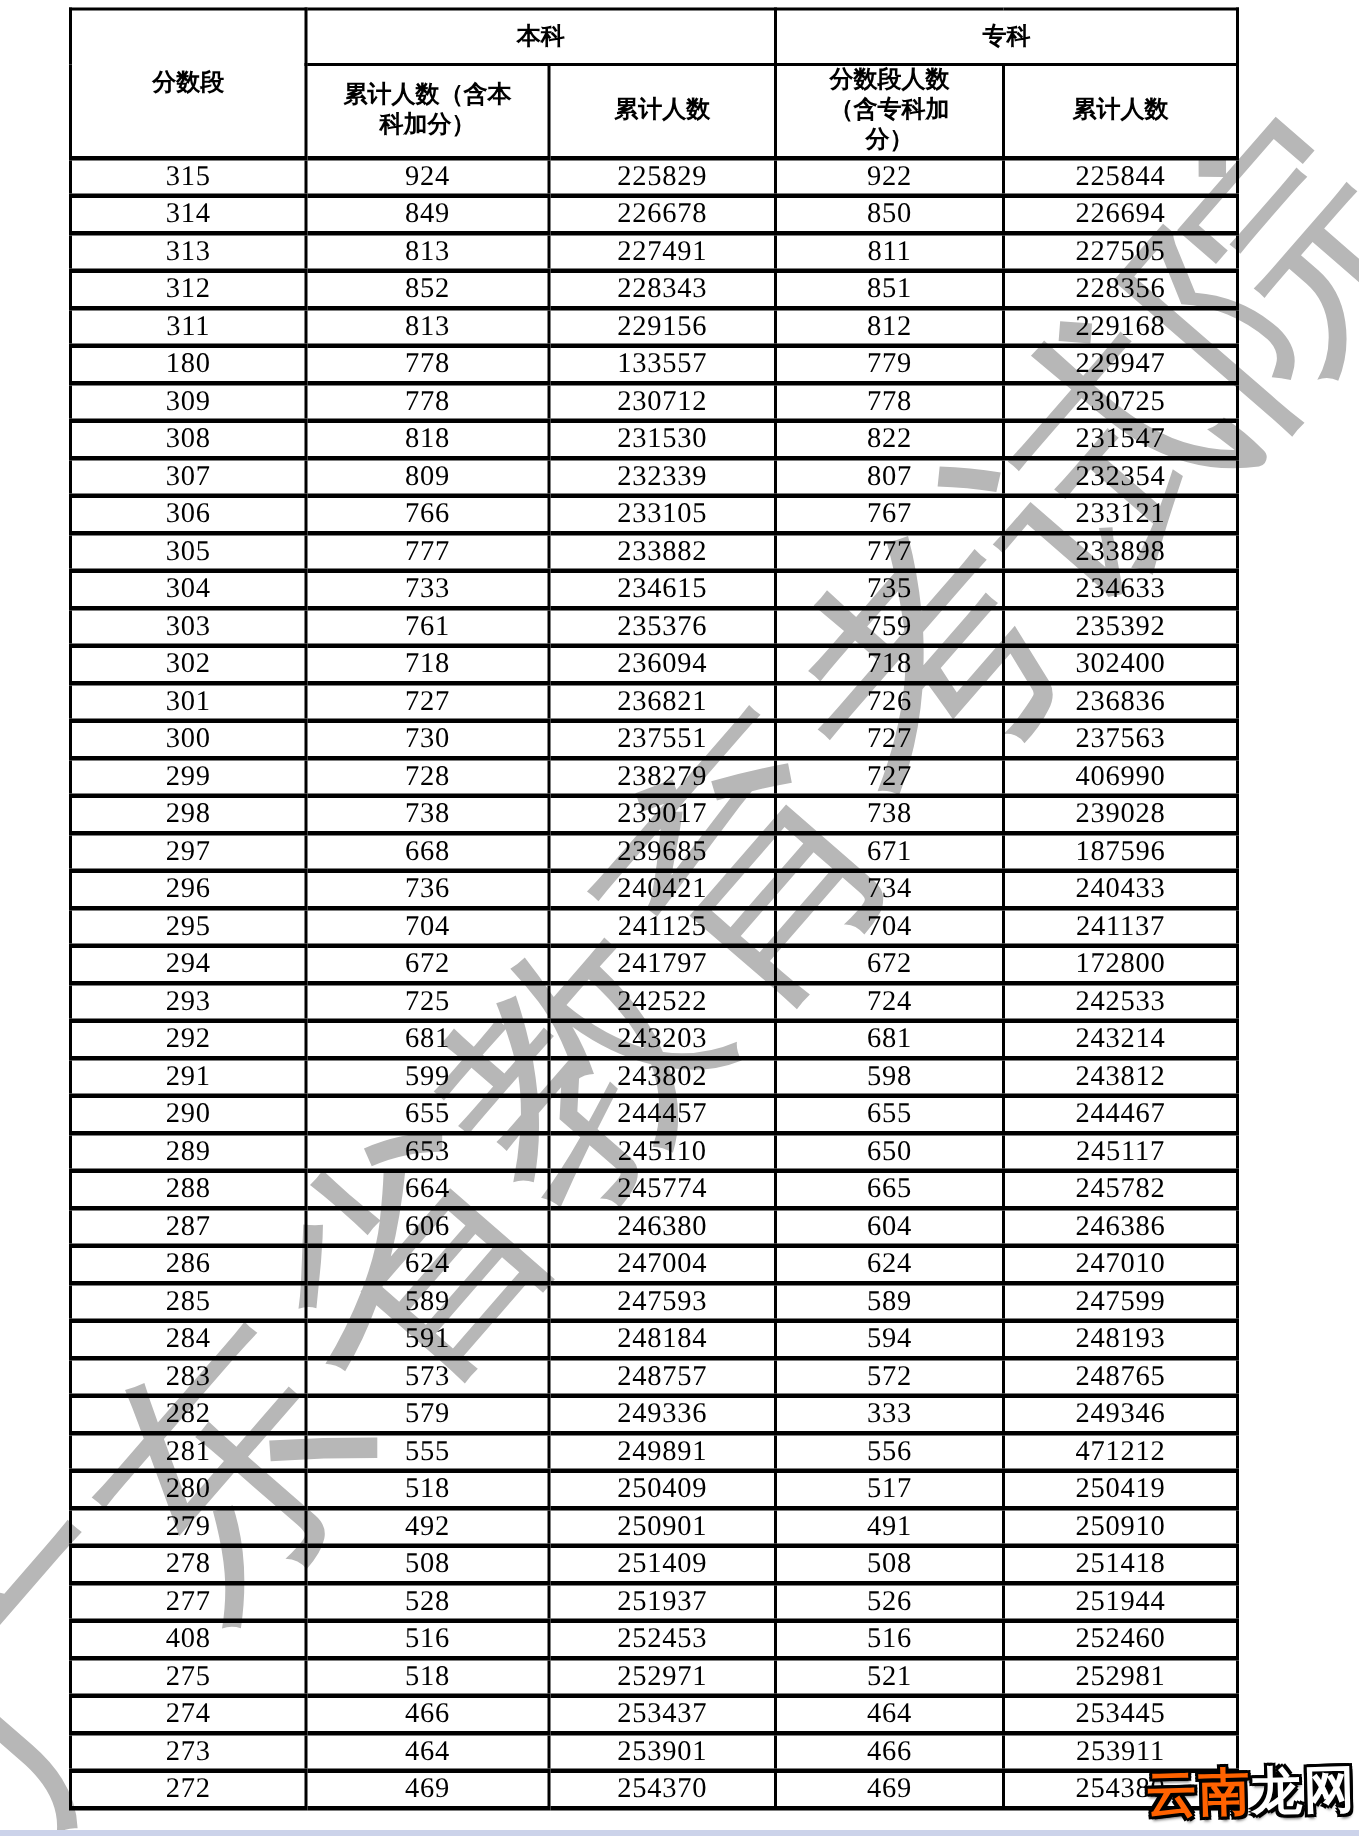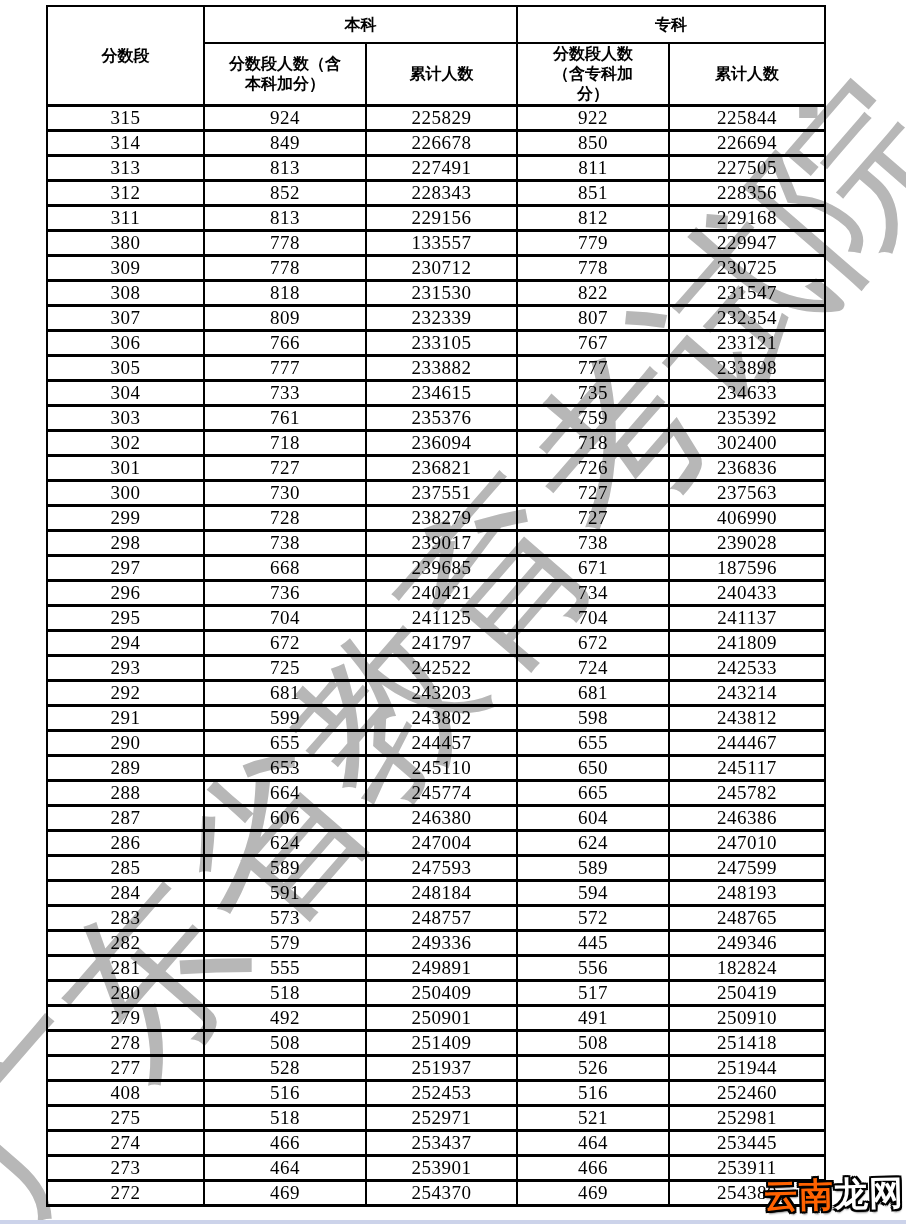"分数段人数（含本科加分）" th.wrap { text: 分数段 -> 累计 }
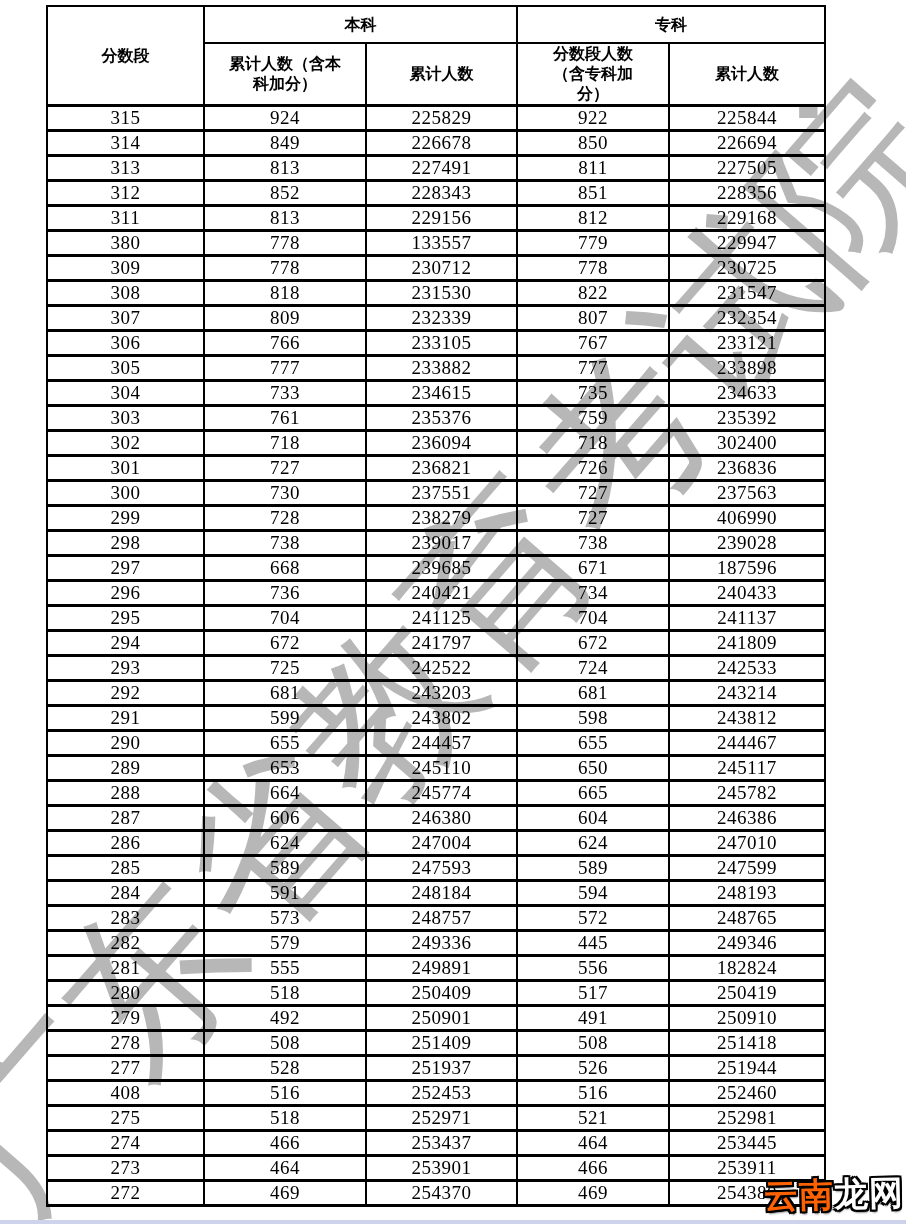"380" td { text: 380 -> 180 }
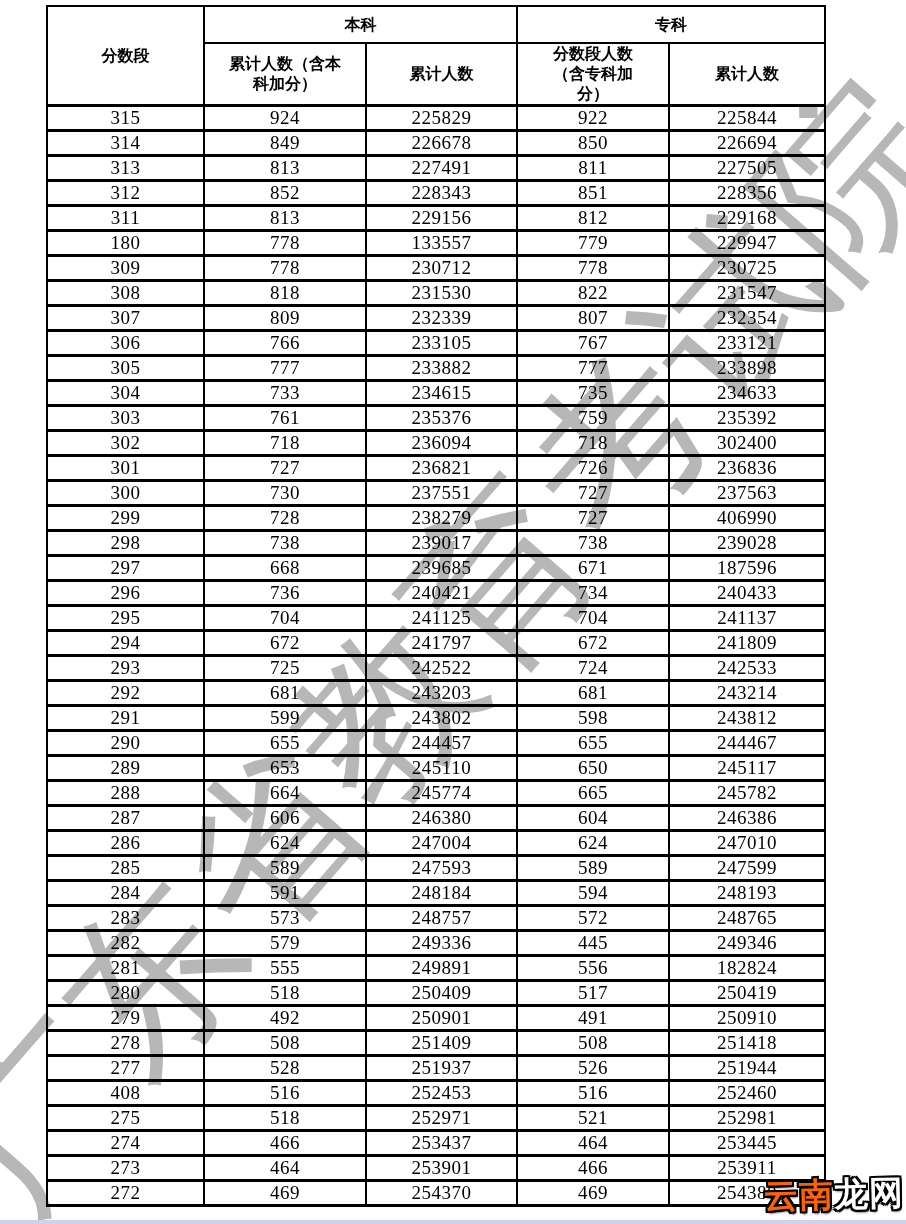"241809" td { text: 241809 -> 172800 }
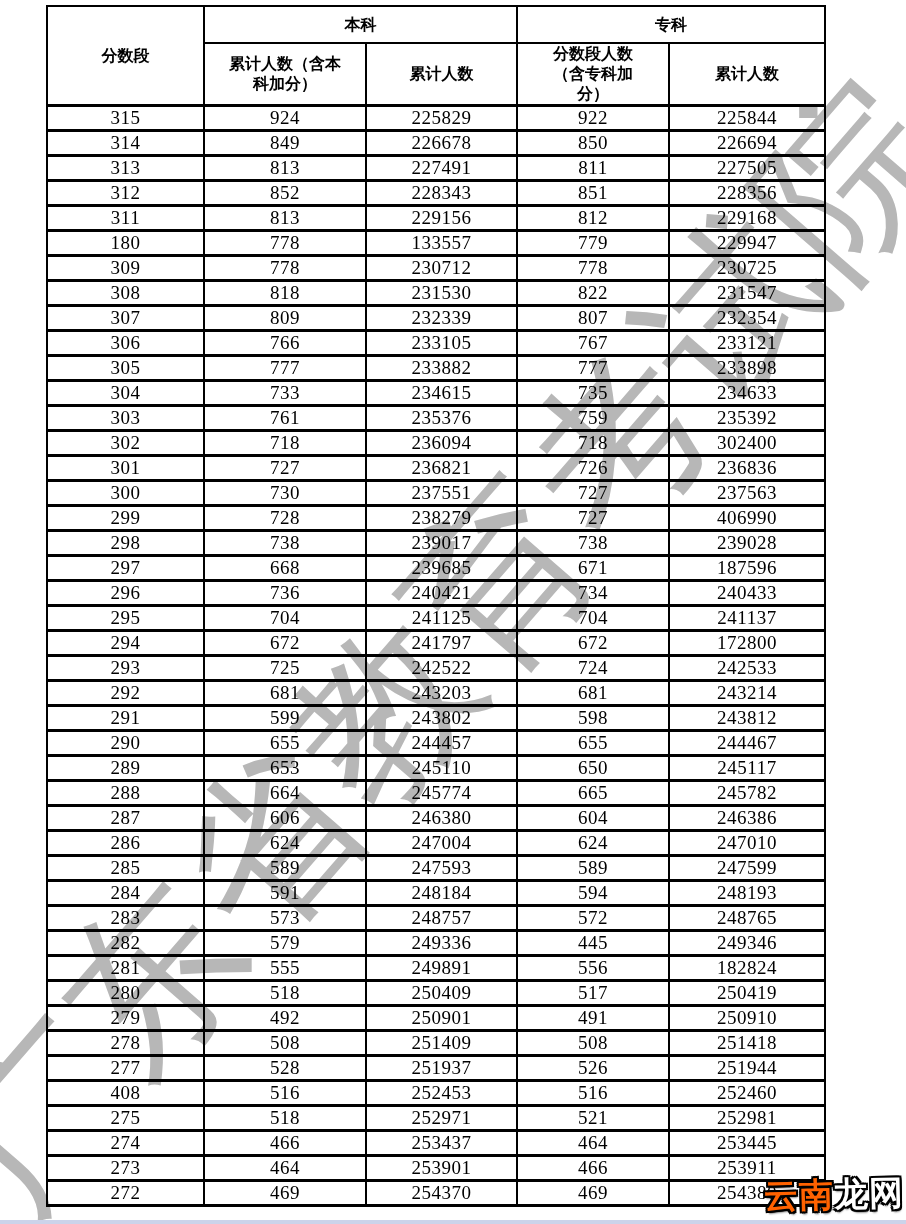"445" td { text: 445 -> 333 }
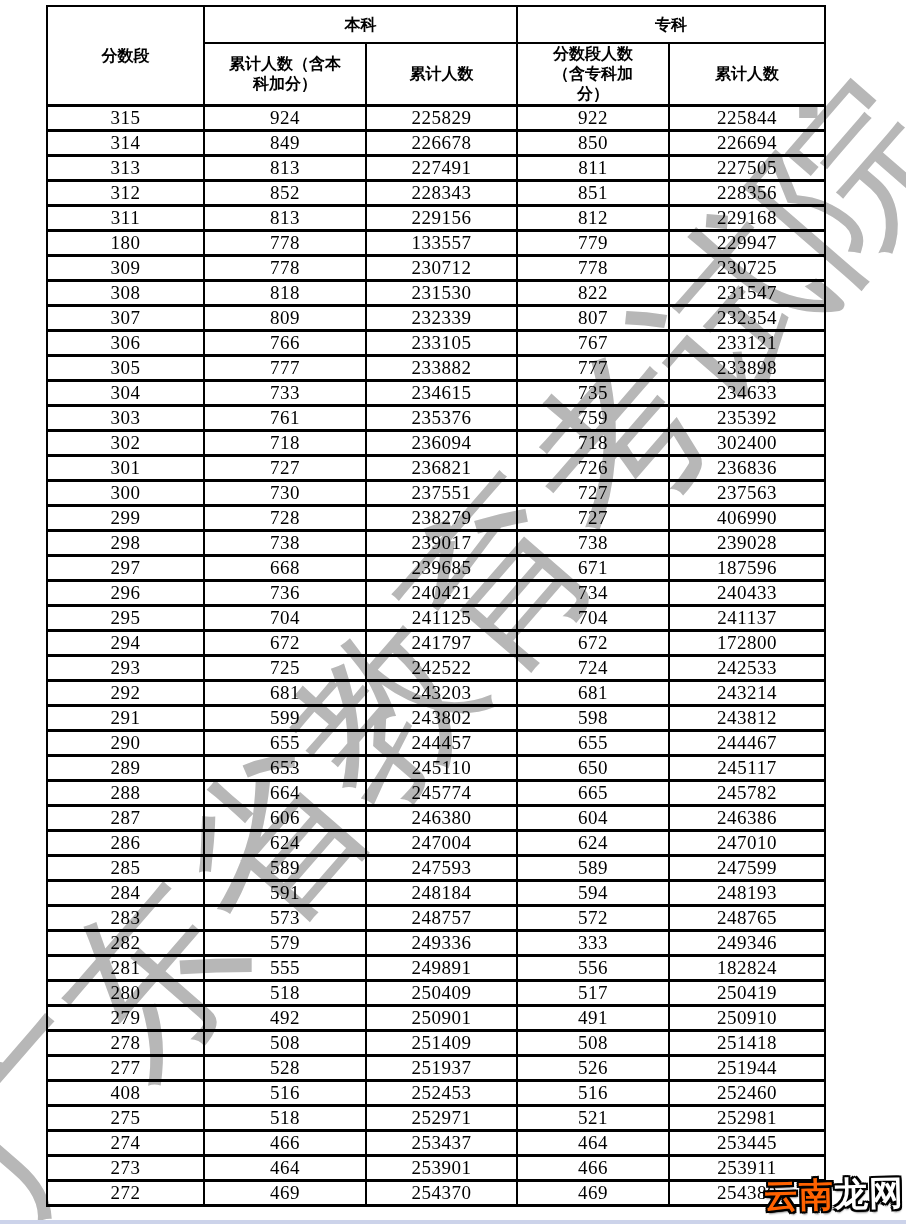"182824" td { text: 182824 -> 471212 }
